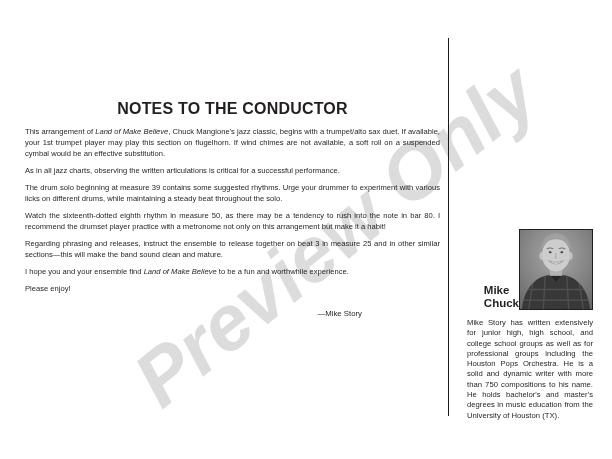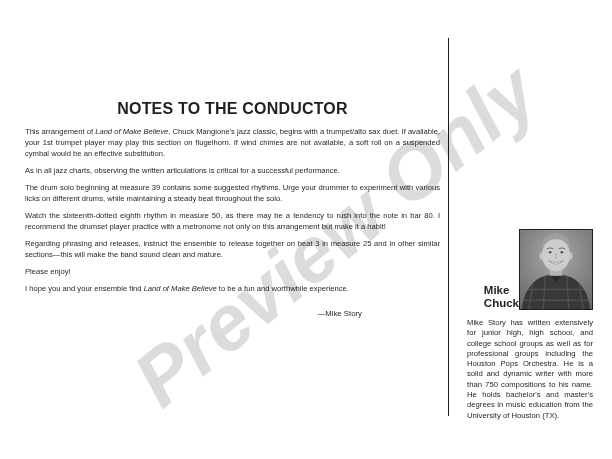"Please enjoy!" p.para { order: before "I hope you and your" -> after "I hope you and your" }
